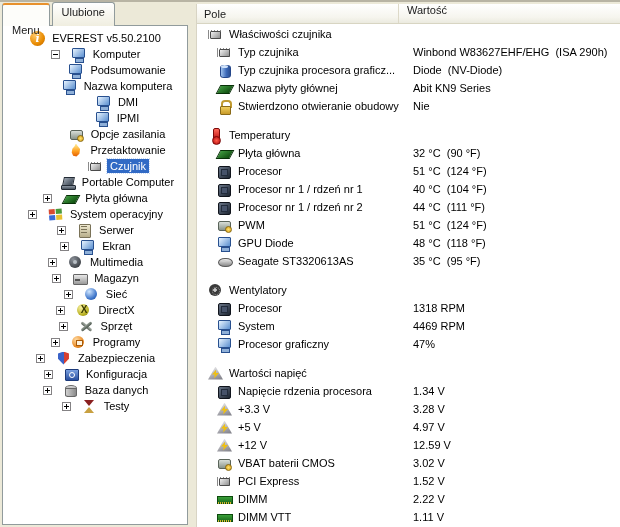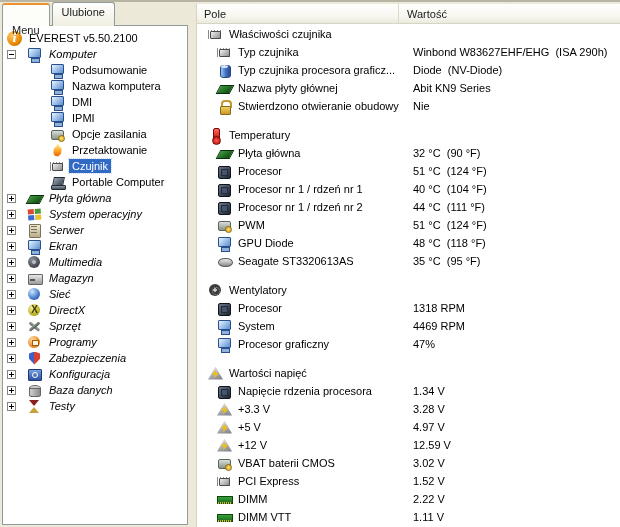"Pole" .colhead { align-items: center -> flex-start }
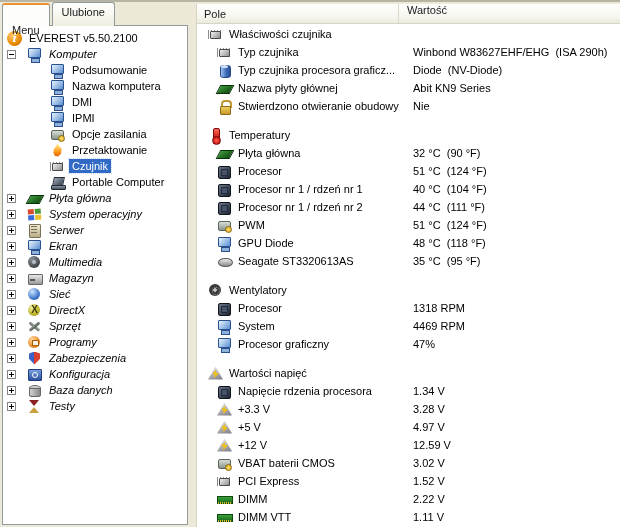"EVEREST v5.50.2100" .trow { justify-content: none -> center }
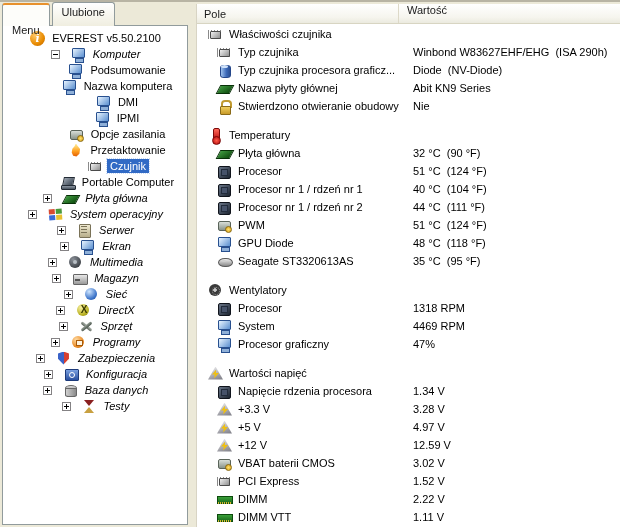"Komputer" .trow.depth1 { font-style: italic -> none }
